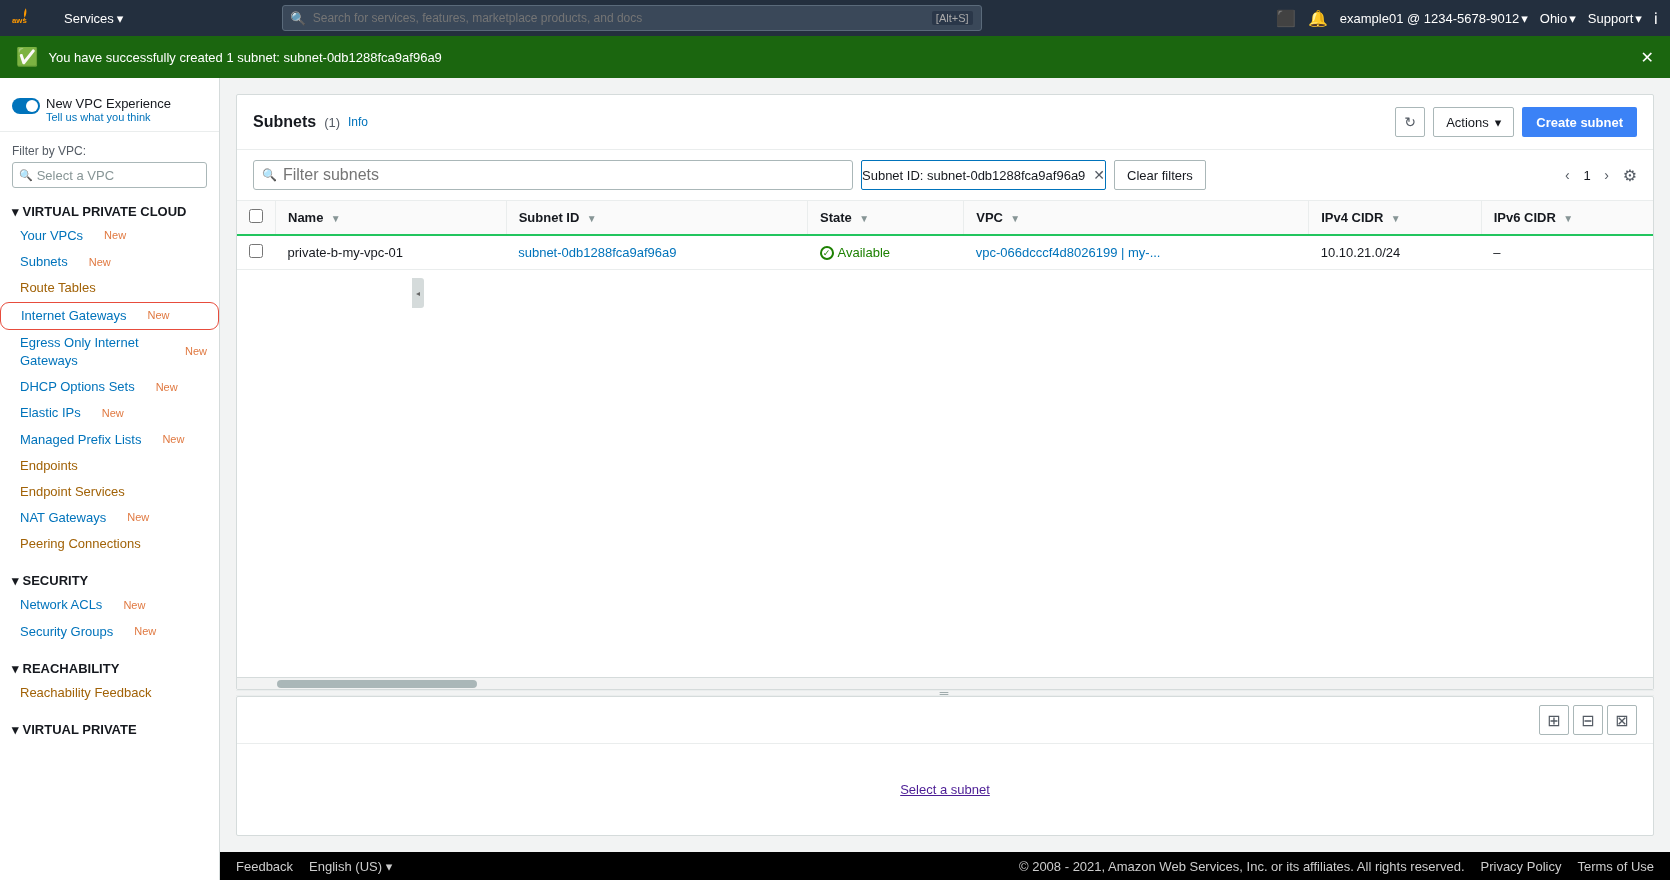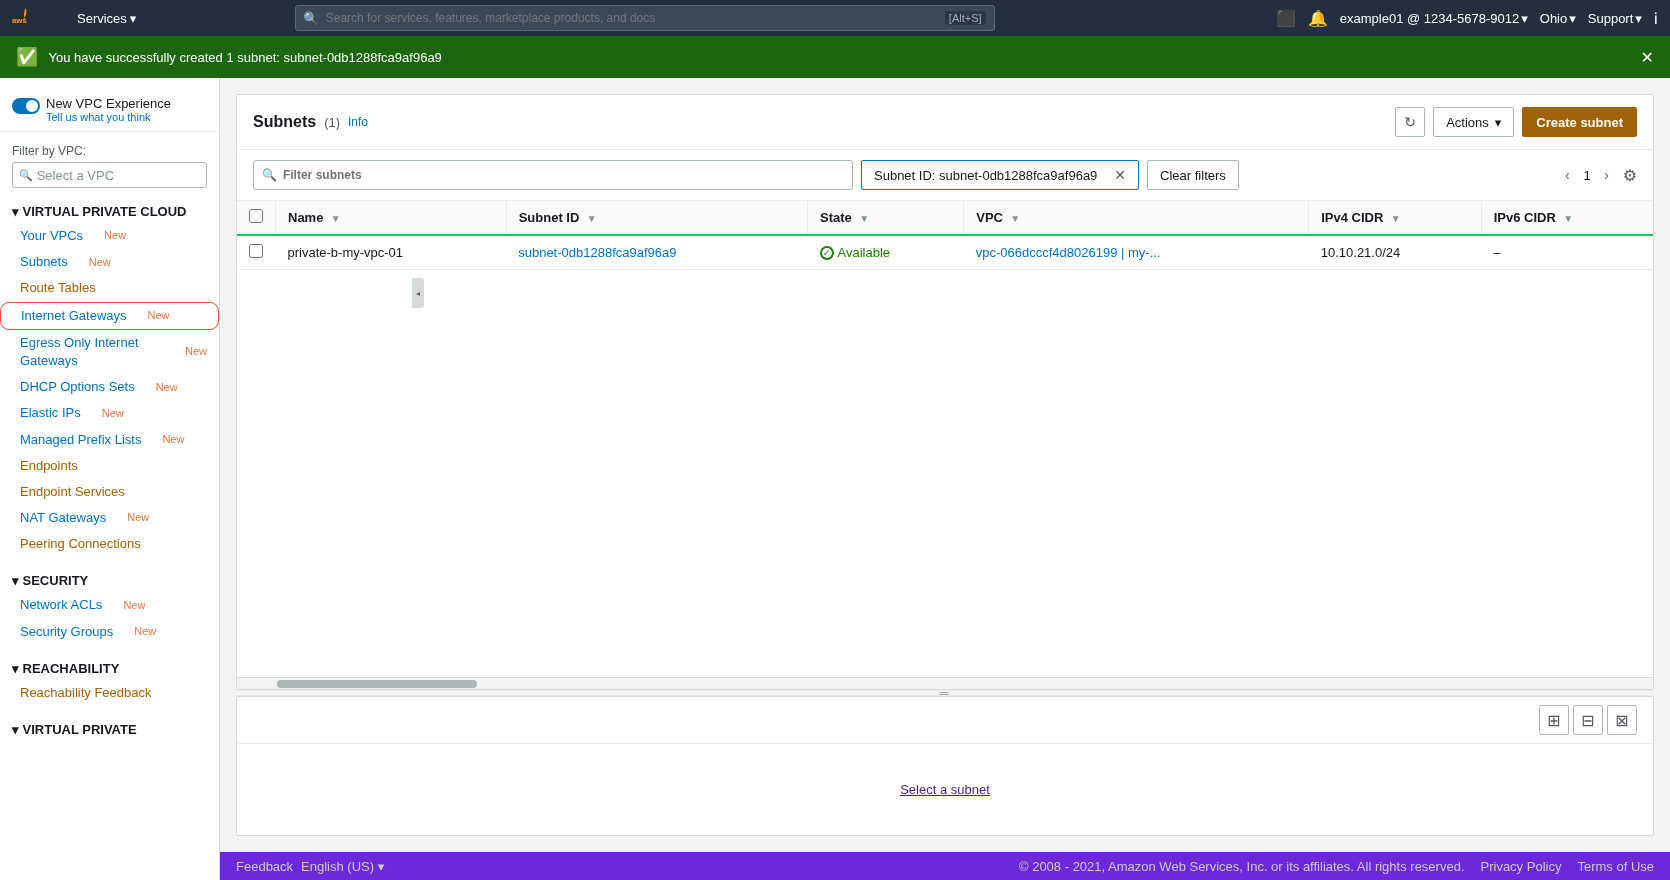"aws" .top-nav { gap: 23px -> 10px }
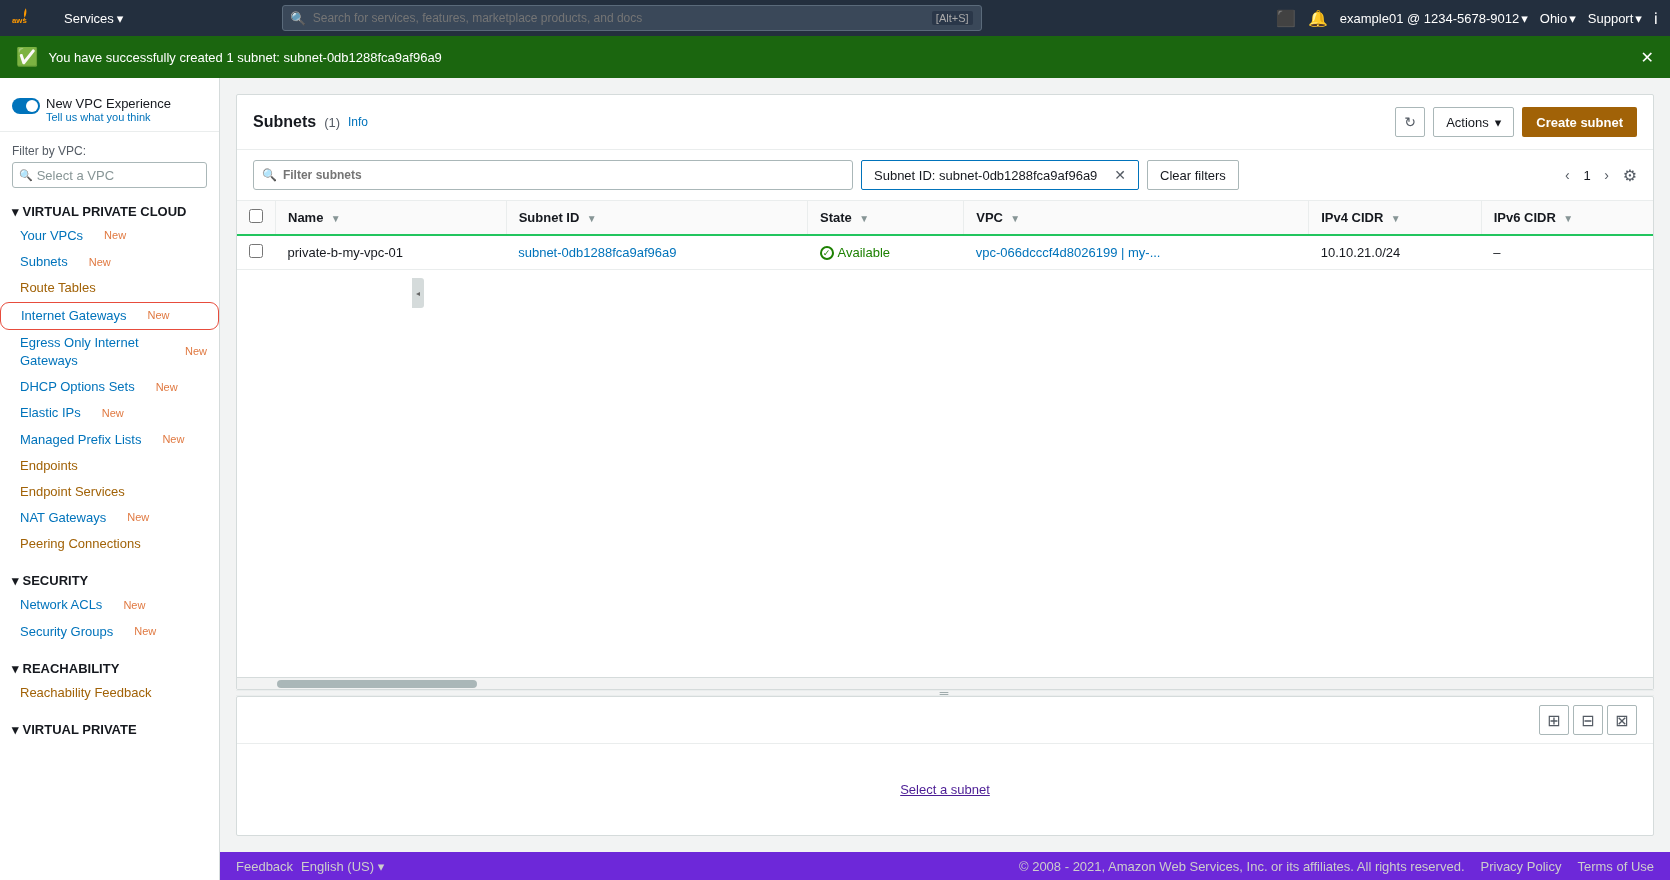"Create subnet" .btn-create { background: #a16207 -> #3b82f6 }
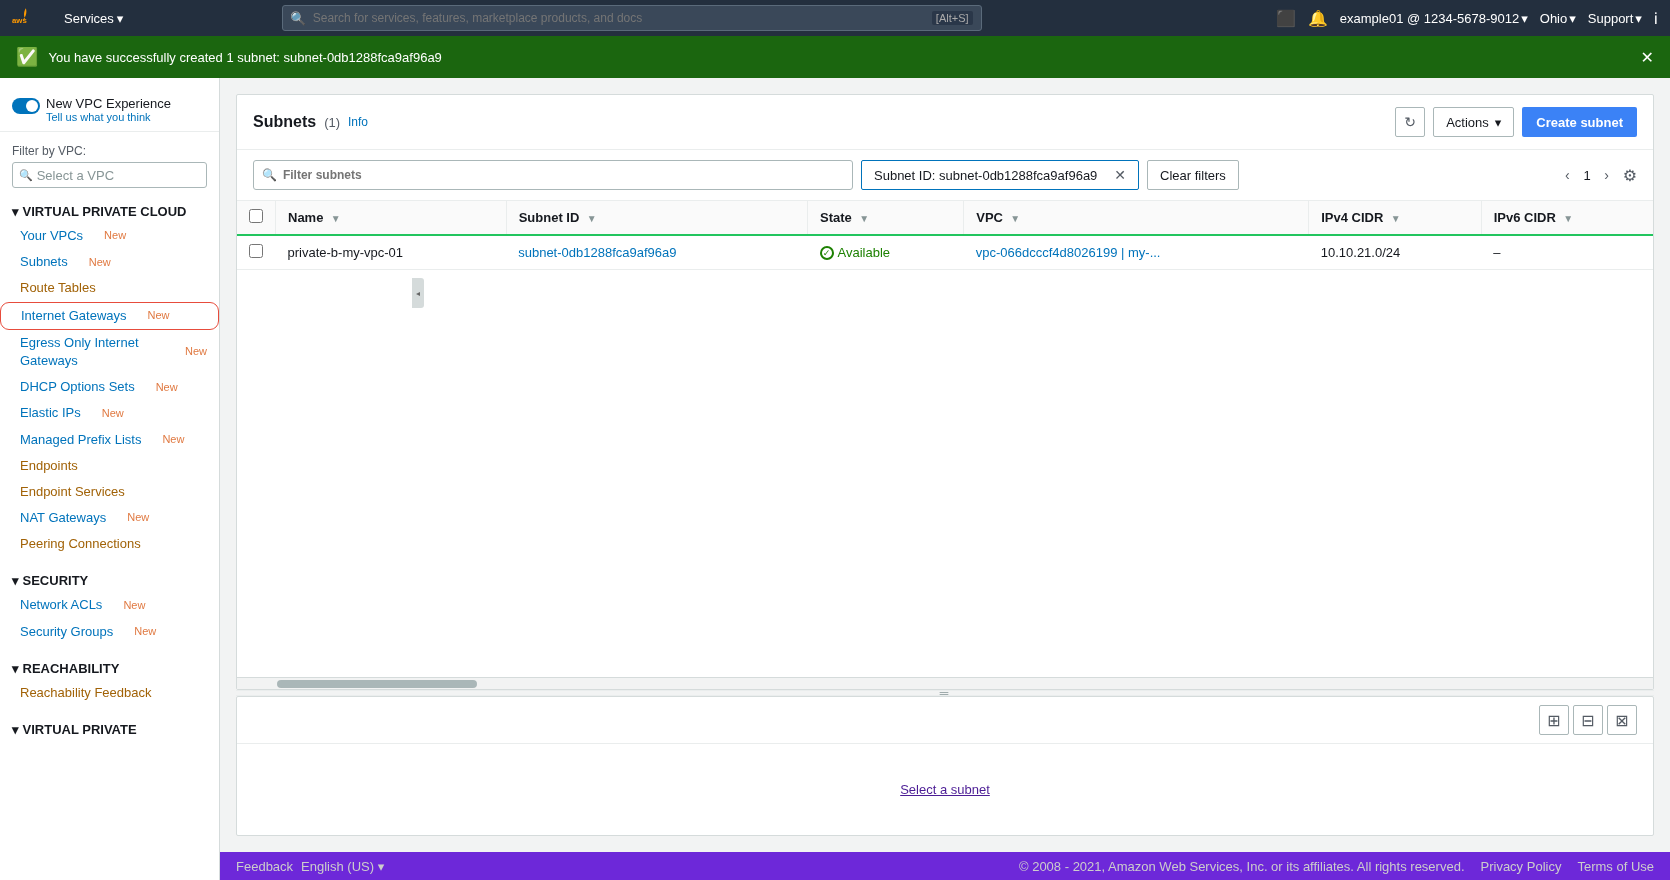"Filter subnets" input { font-size: 12px -> 16px; font-weight: bold -> none }
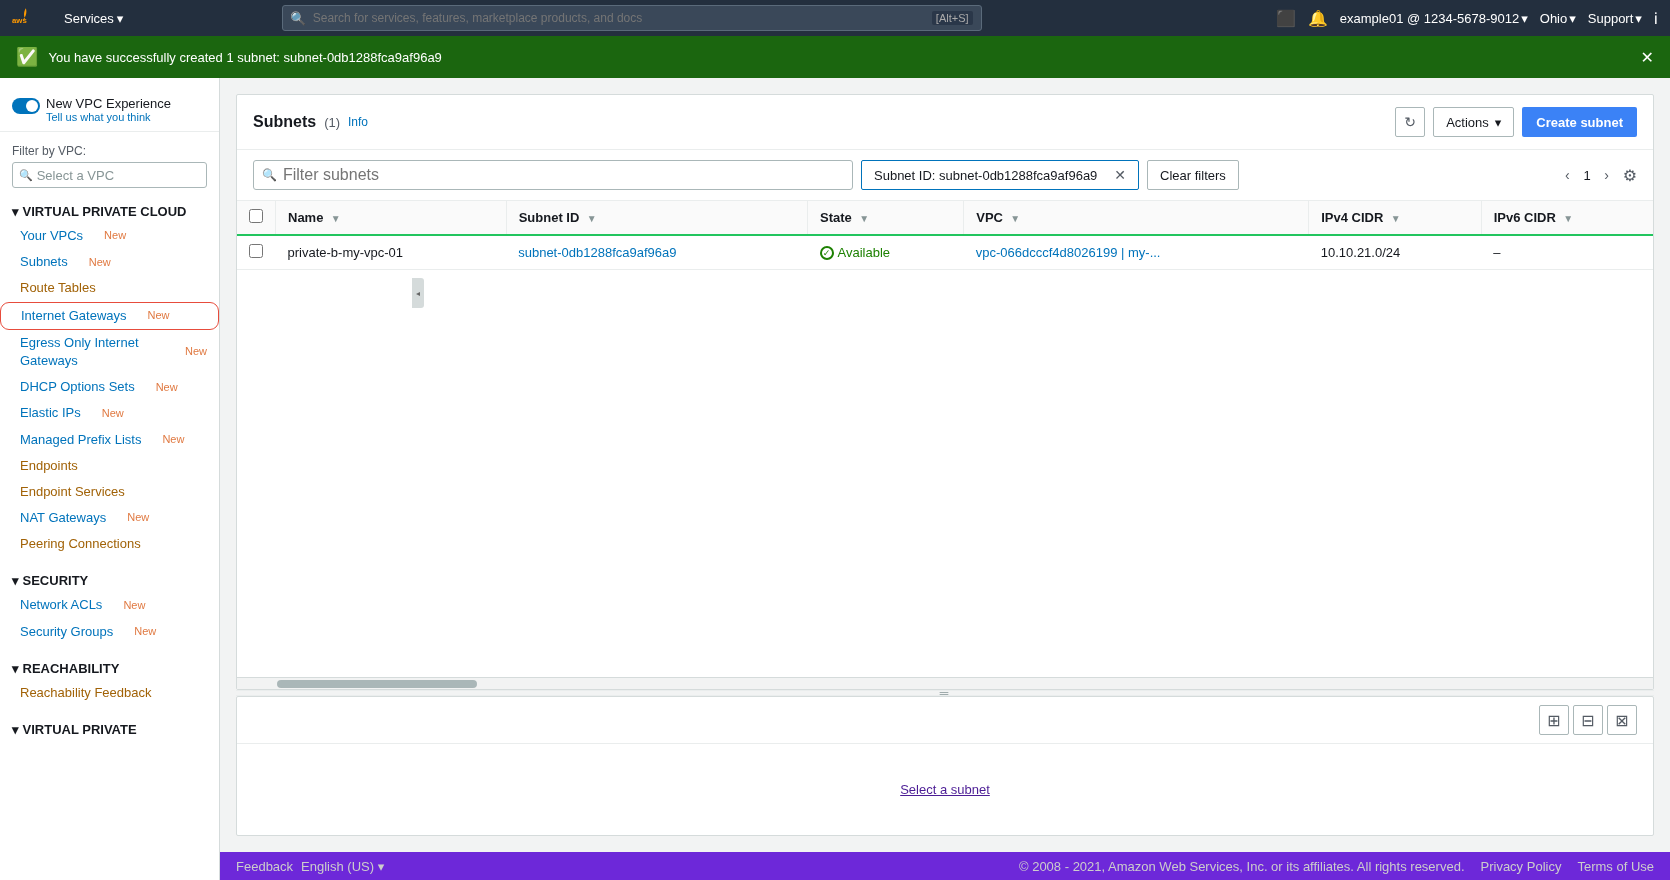"Subnet ID: subnet-0db1288fca9af96a9" .filter-tag { gap: 17px -> 8px; padding: 2px 12px -> 2px 0 }
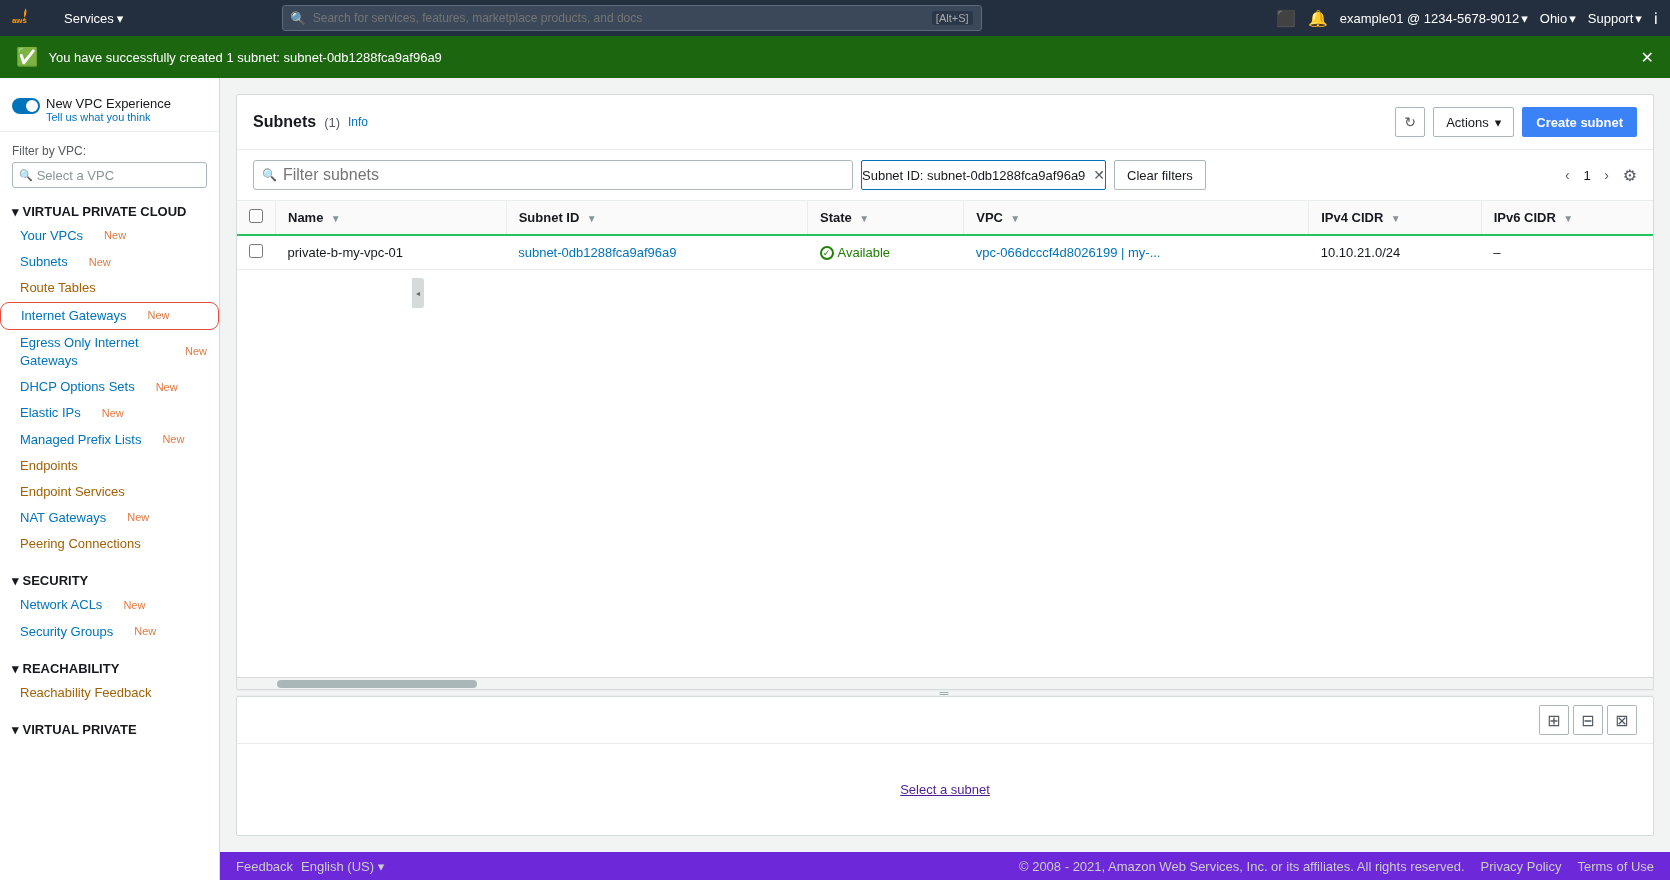"Feedback" .footer { background: #6d28d9 -> #000000; gap: 8px -> 16px }
